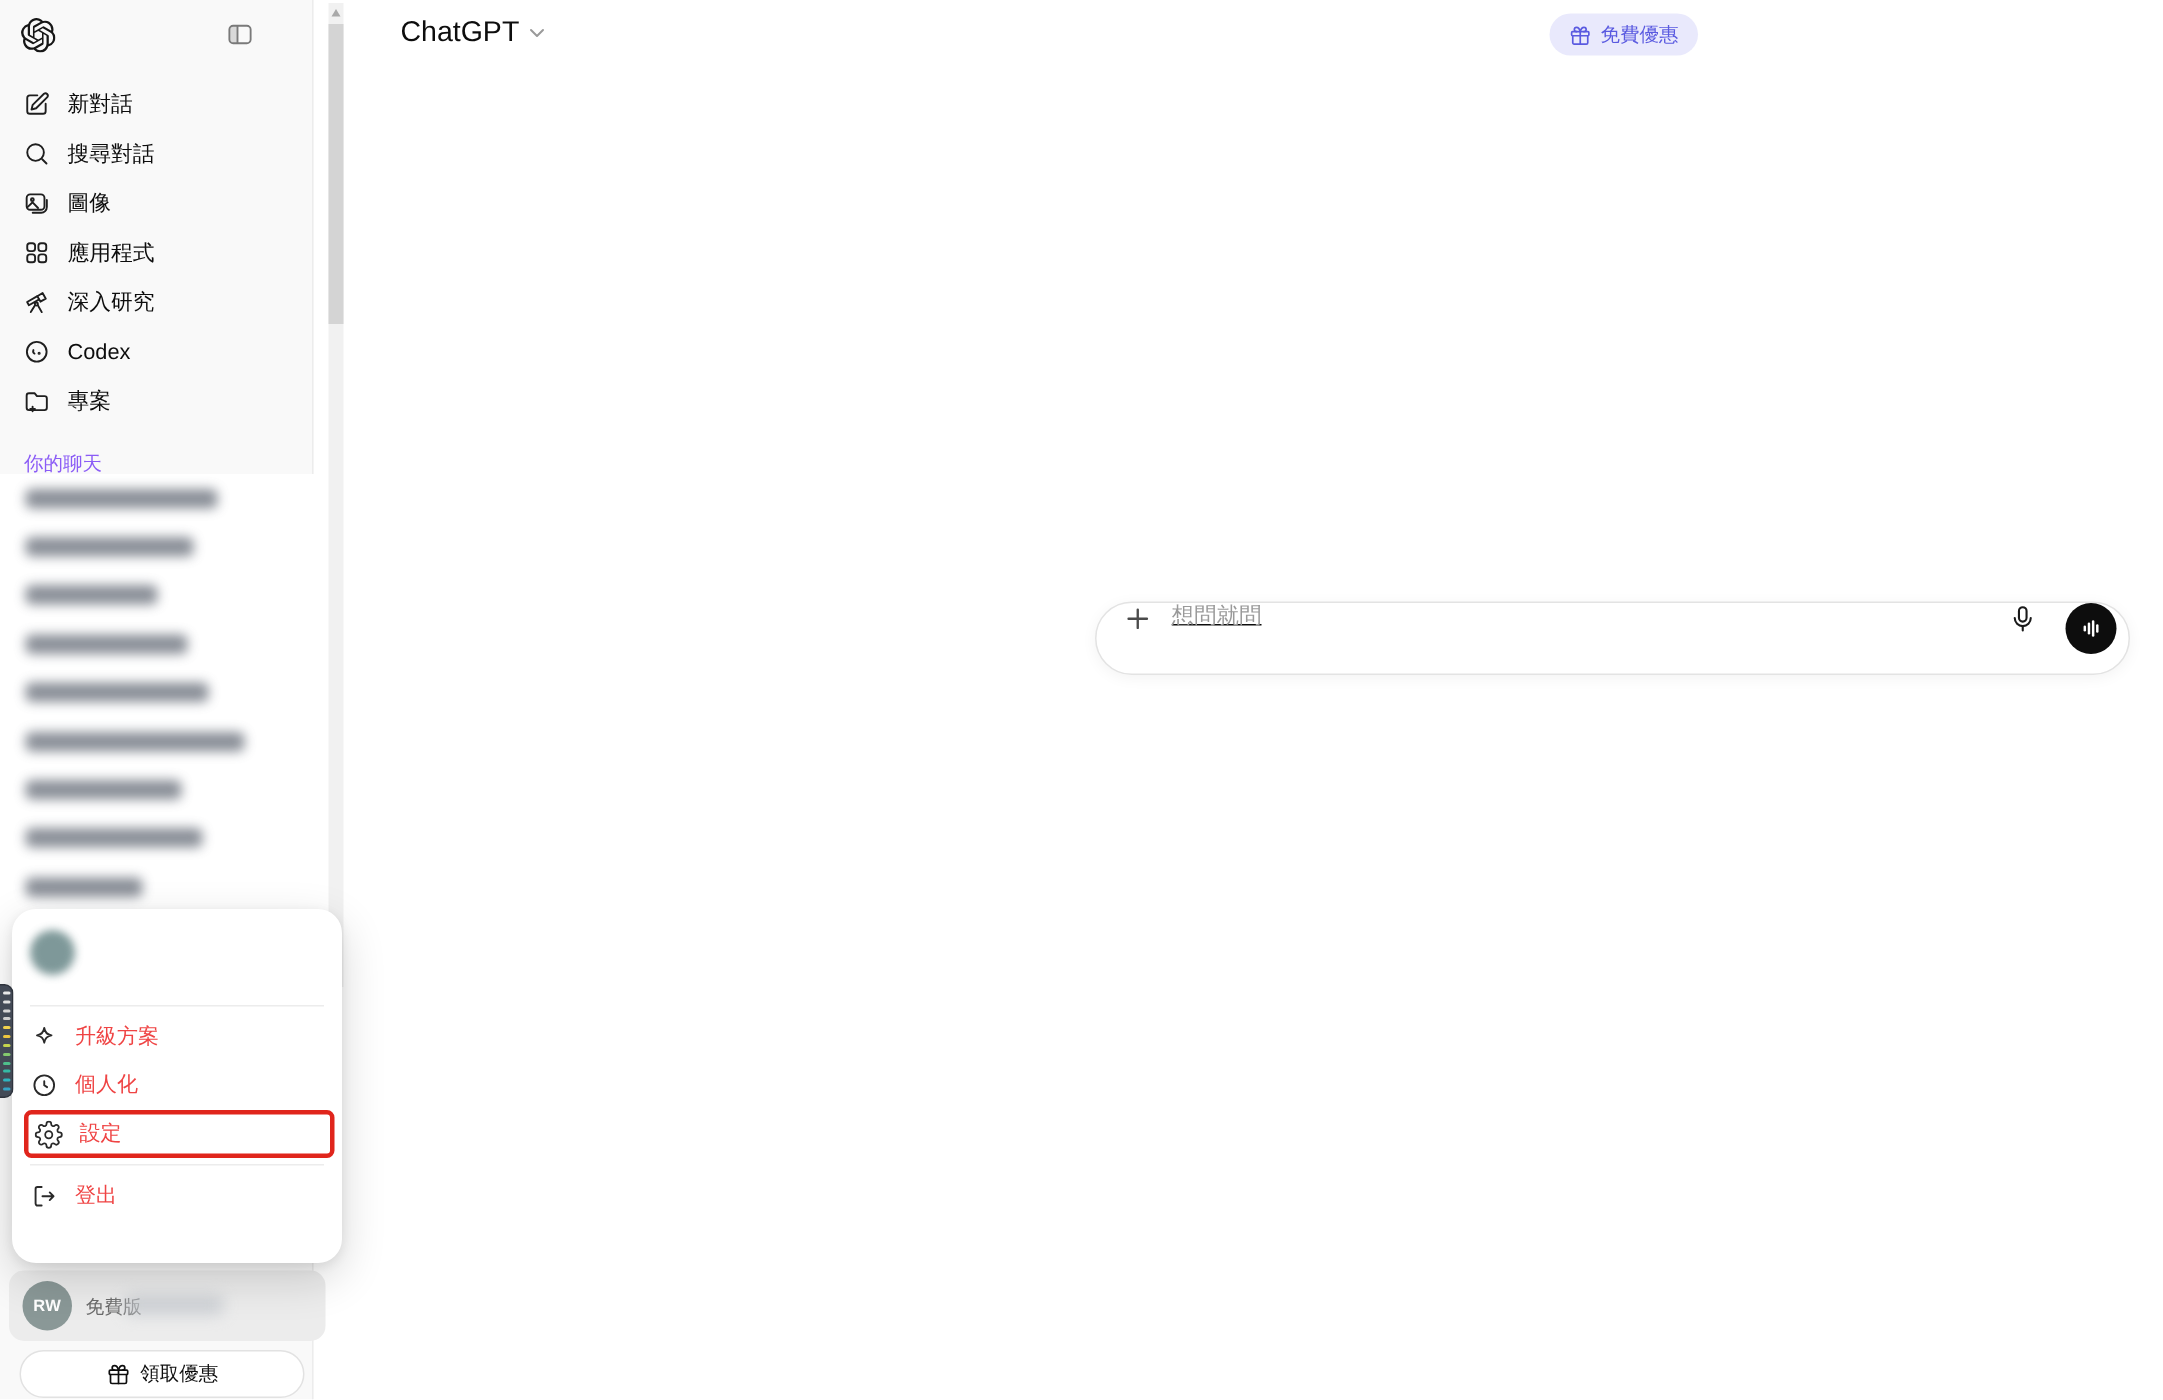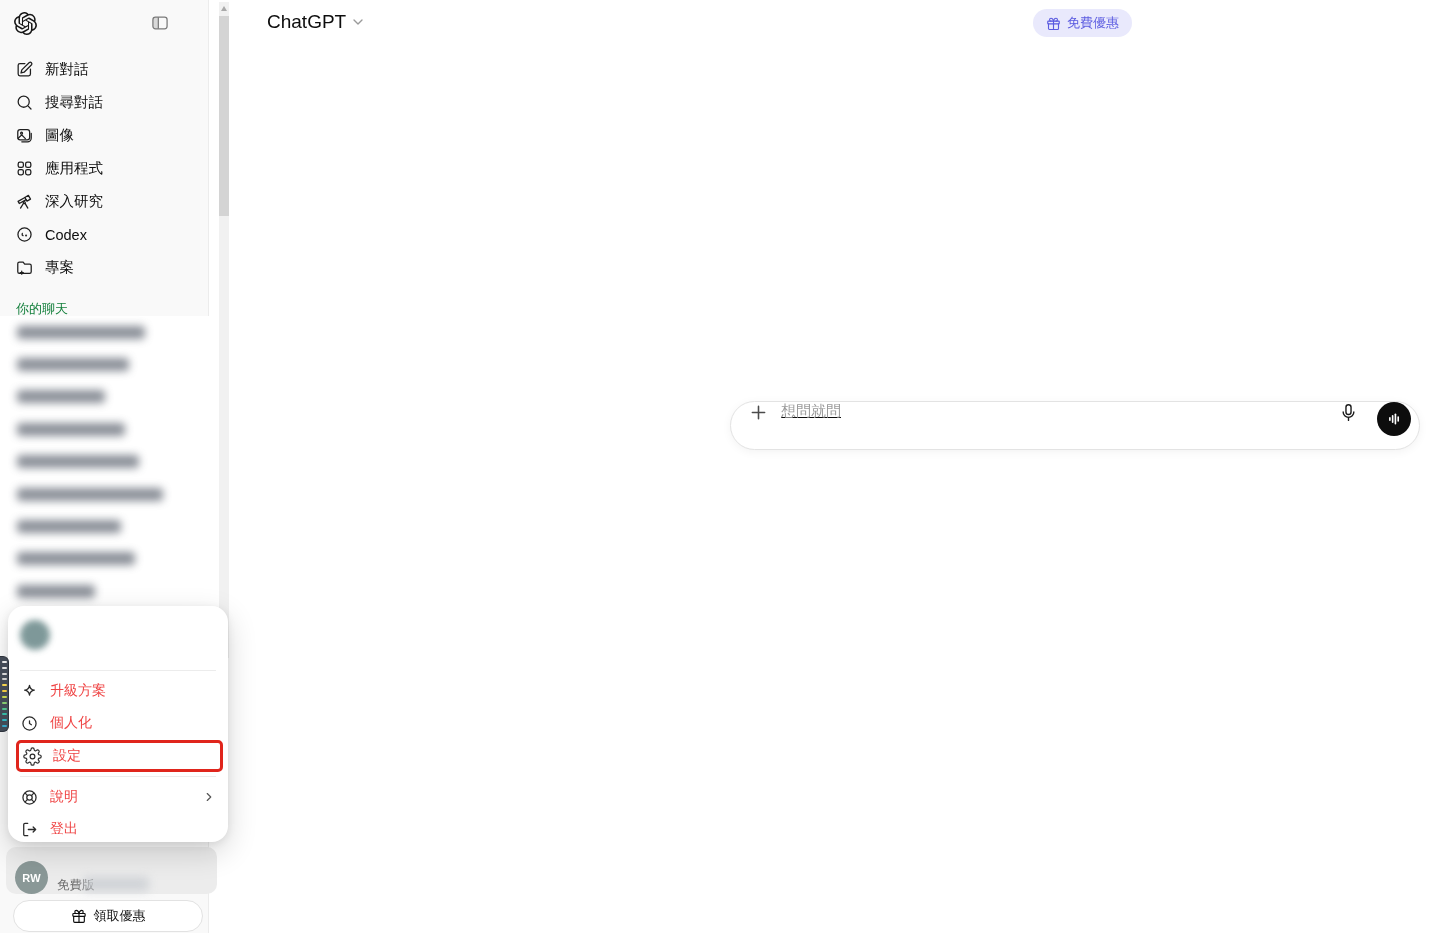"你的聊天" .chats-label { color: #15803d -> #8b5cf6 }
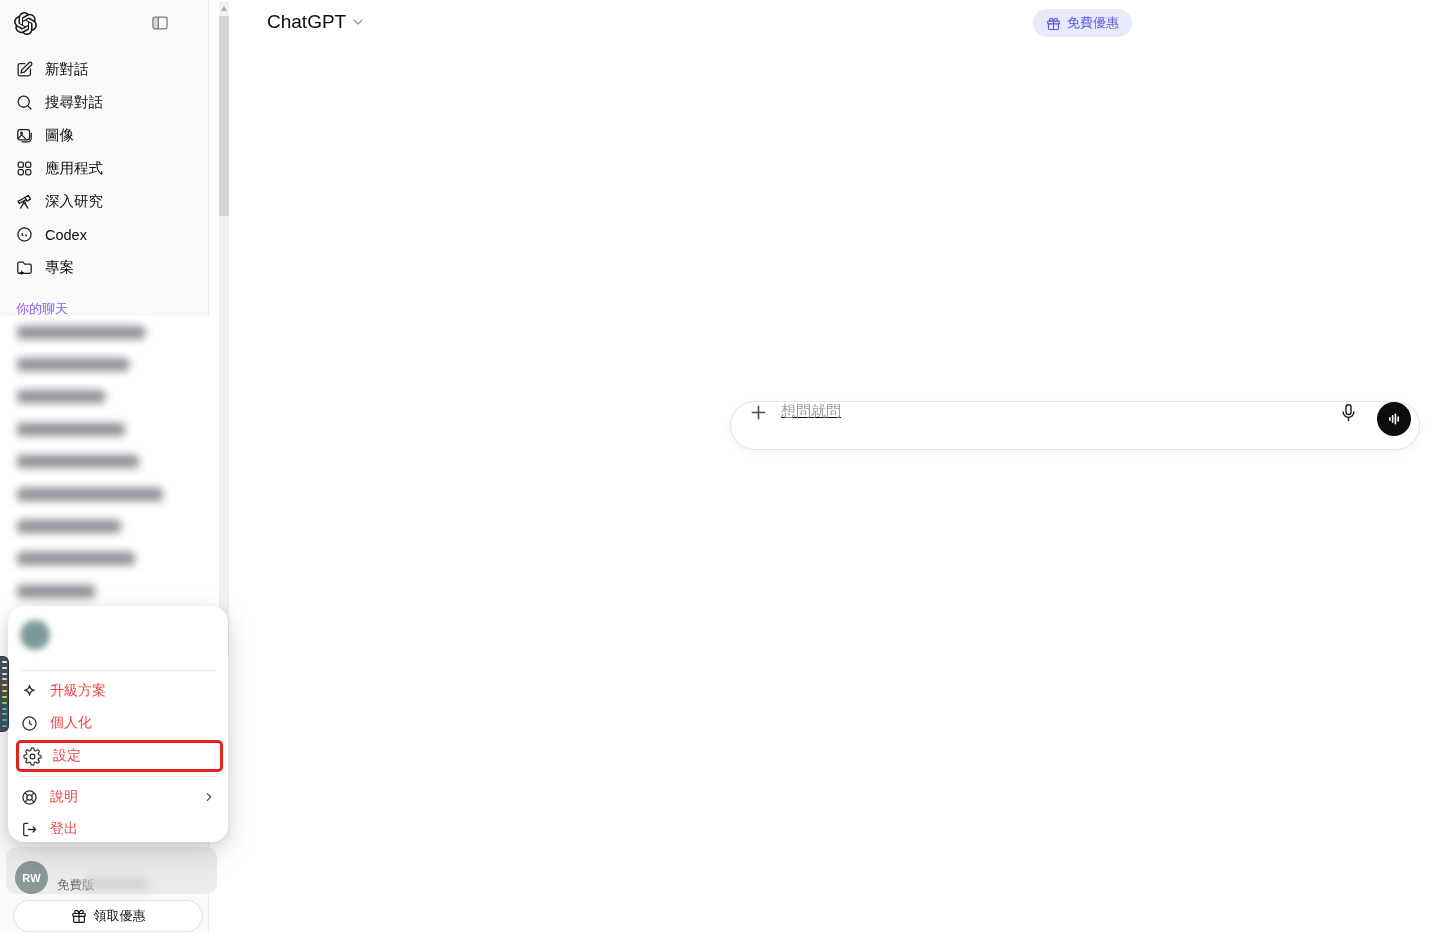"說明" div.menu-item { html: <div> <span> <svg> <circle></circle> <circle></circle> <path></path> </svg> </span> <span>說明</span> <span> <svg> <path></path> </svg> </span> </div> -> none }
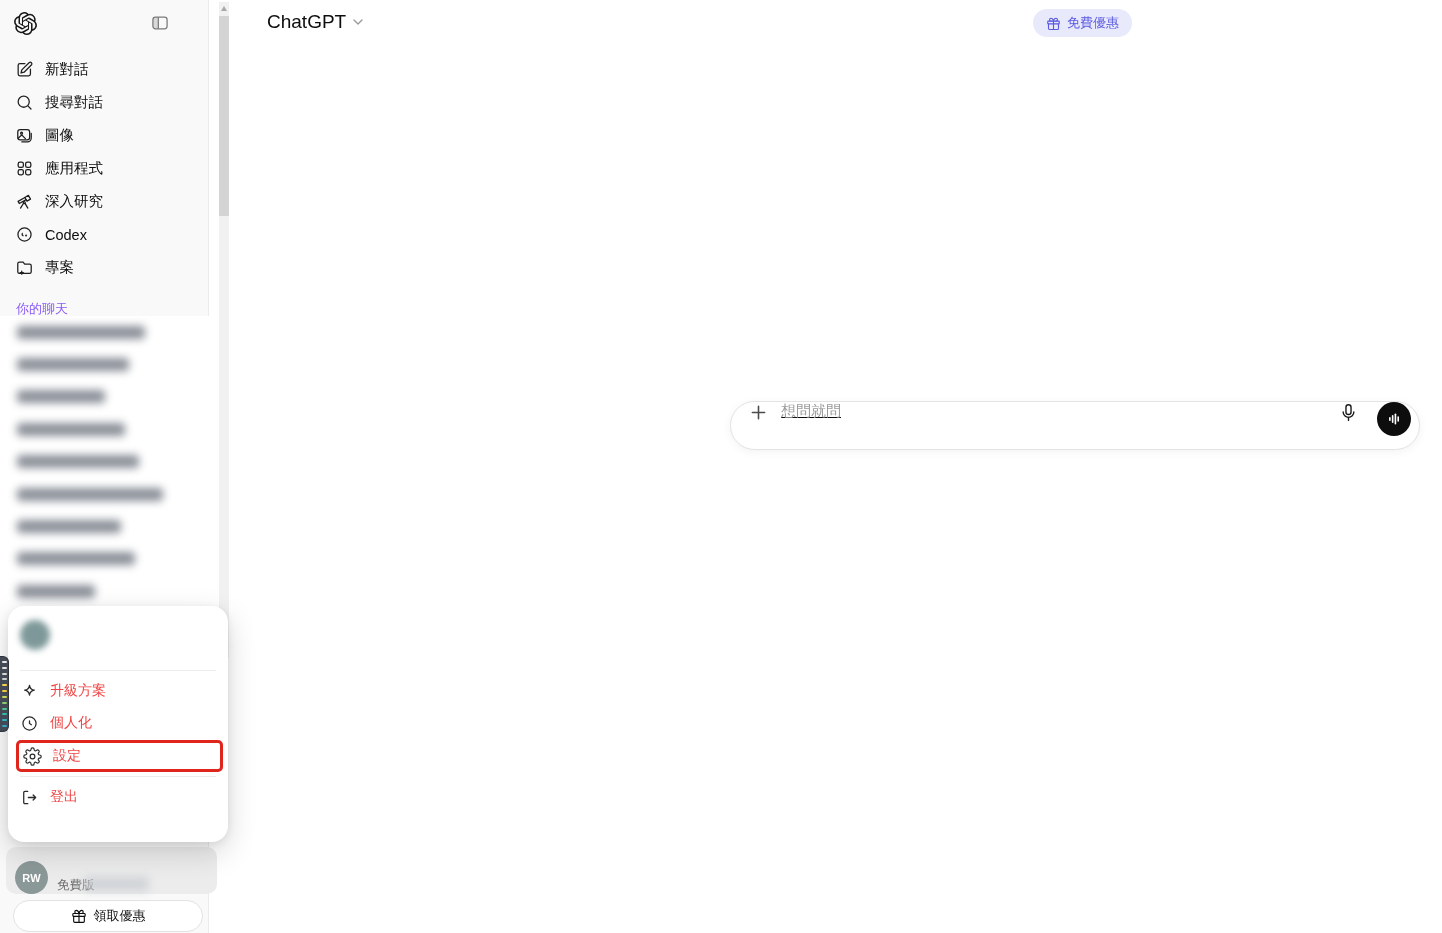"RW" .user-row { align-items: flex-end -> center }
